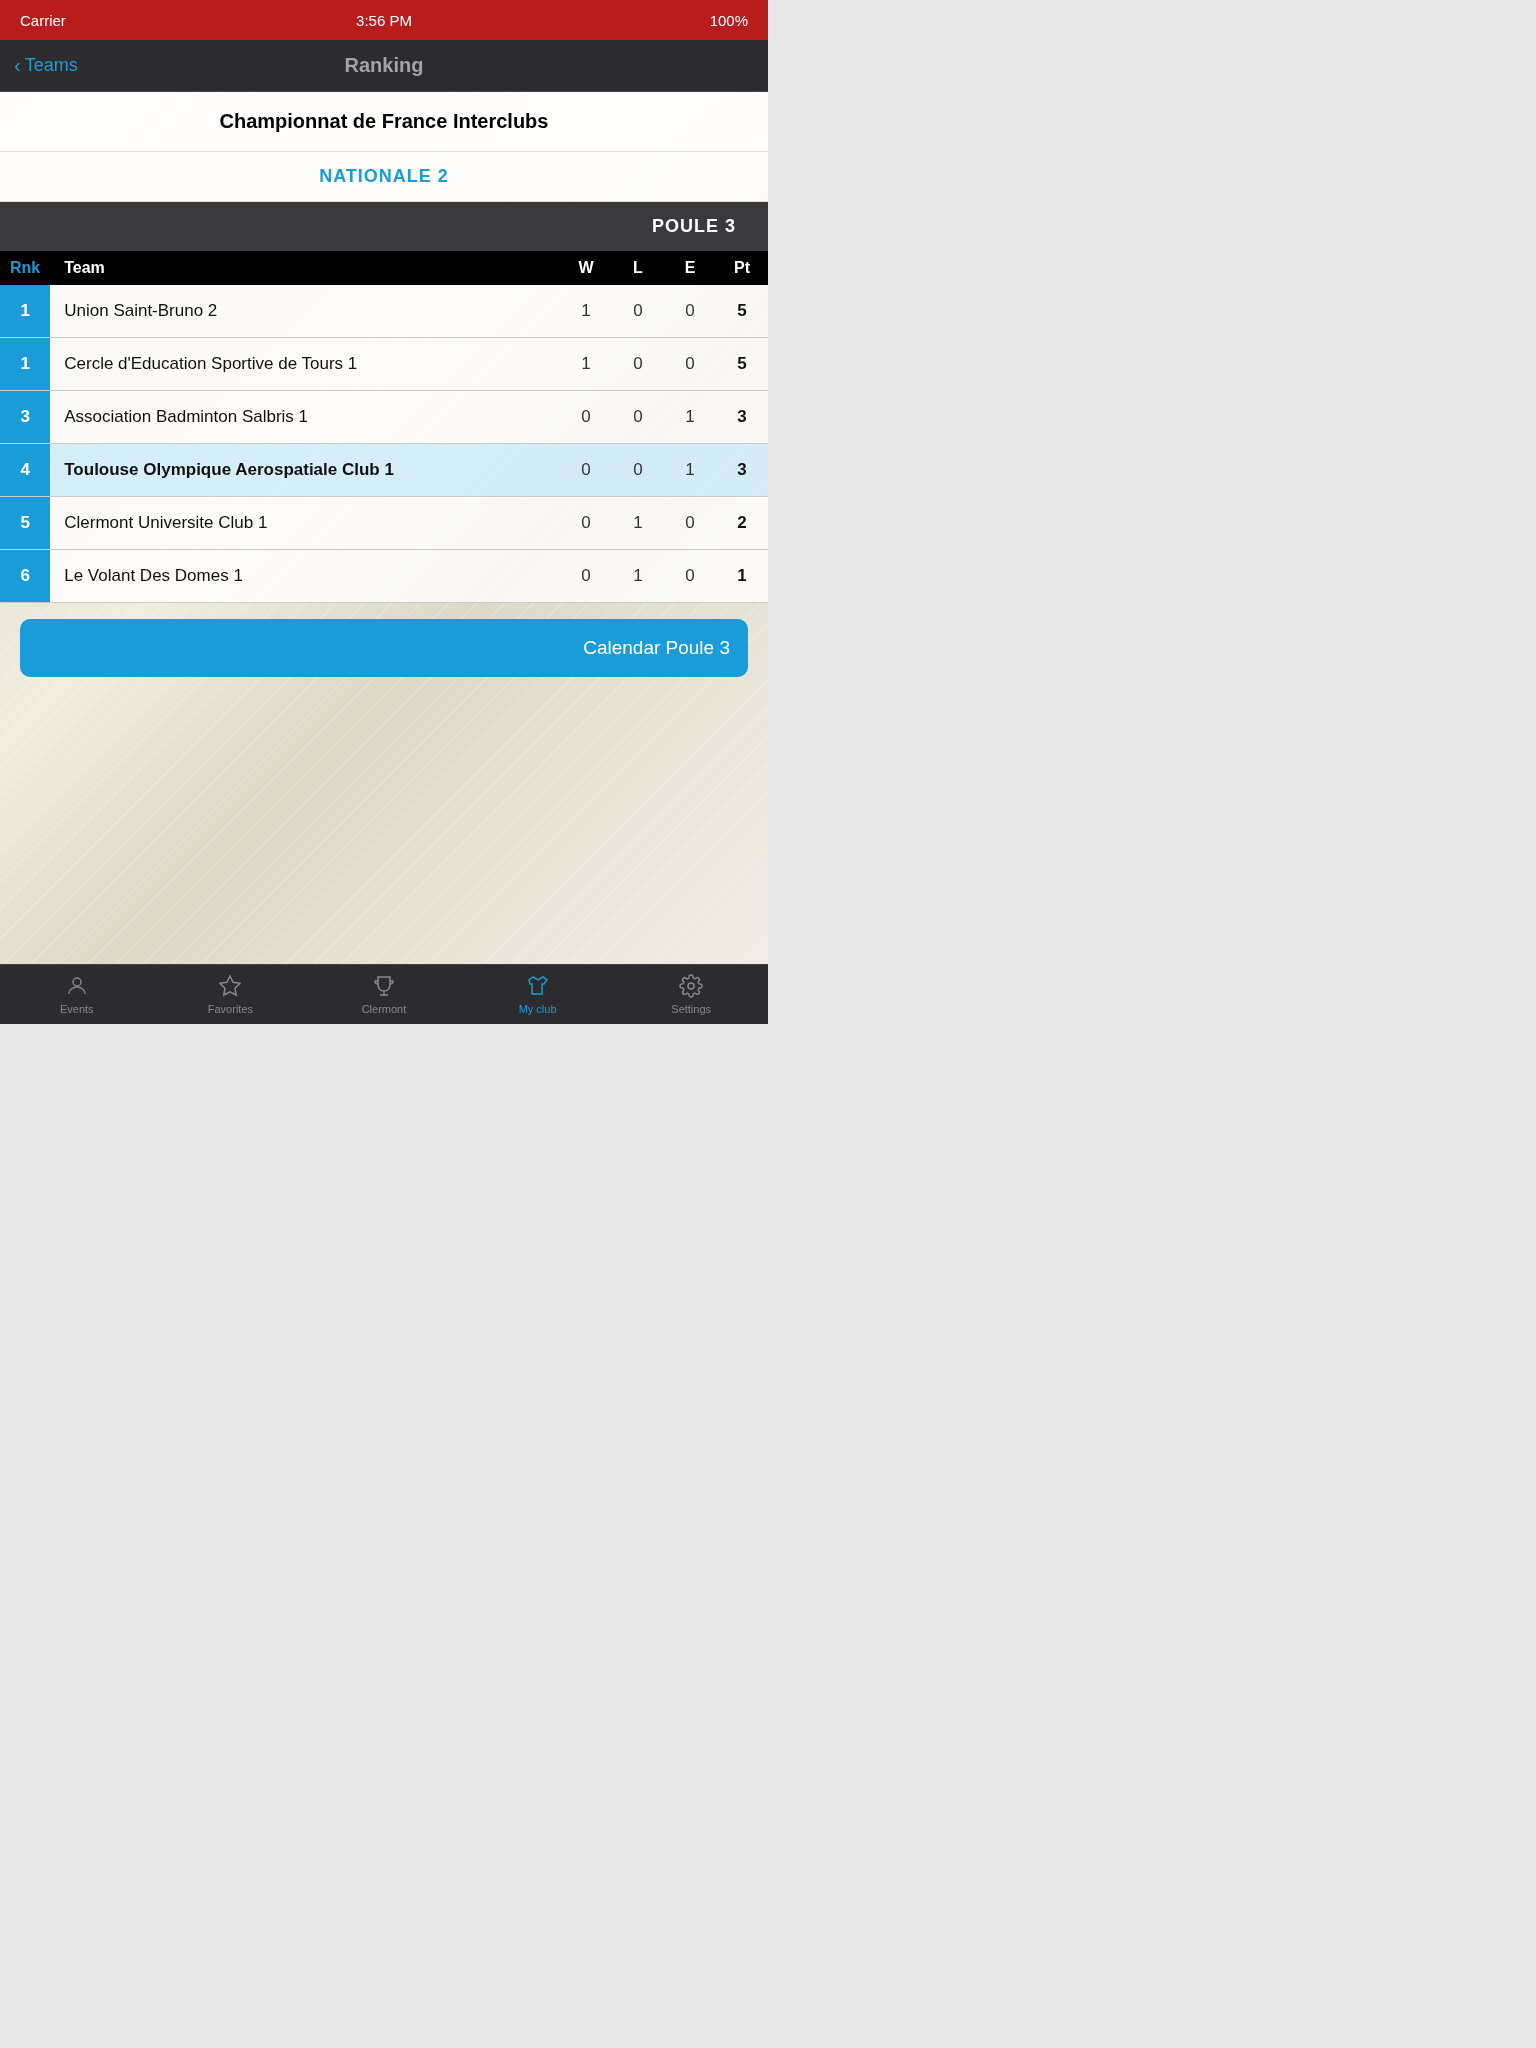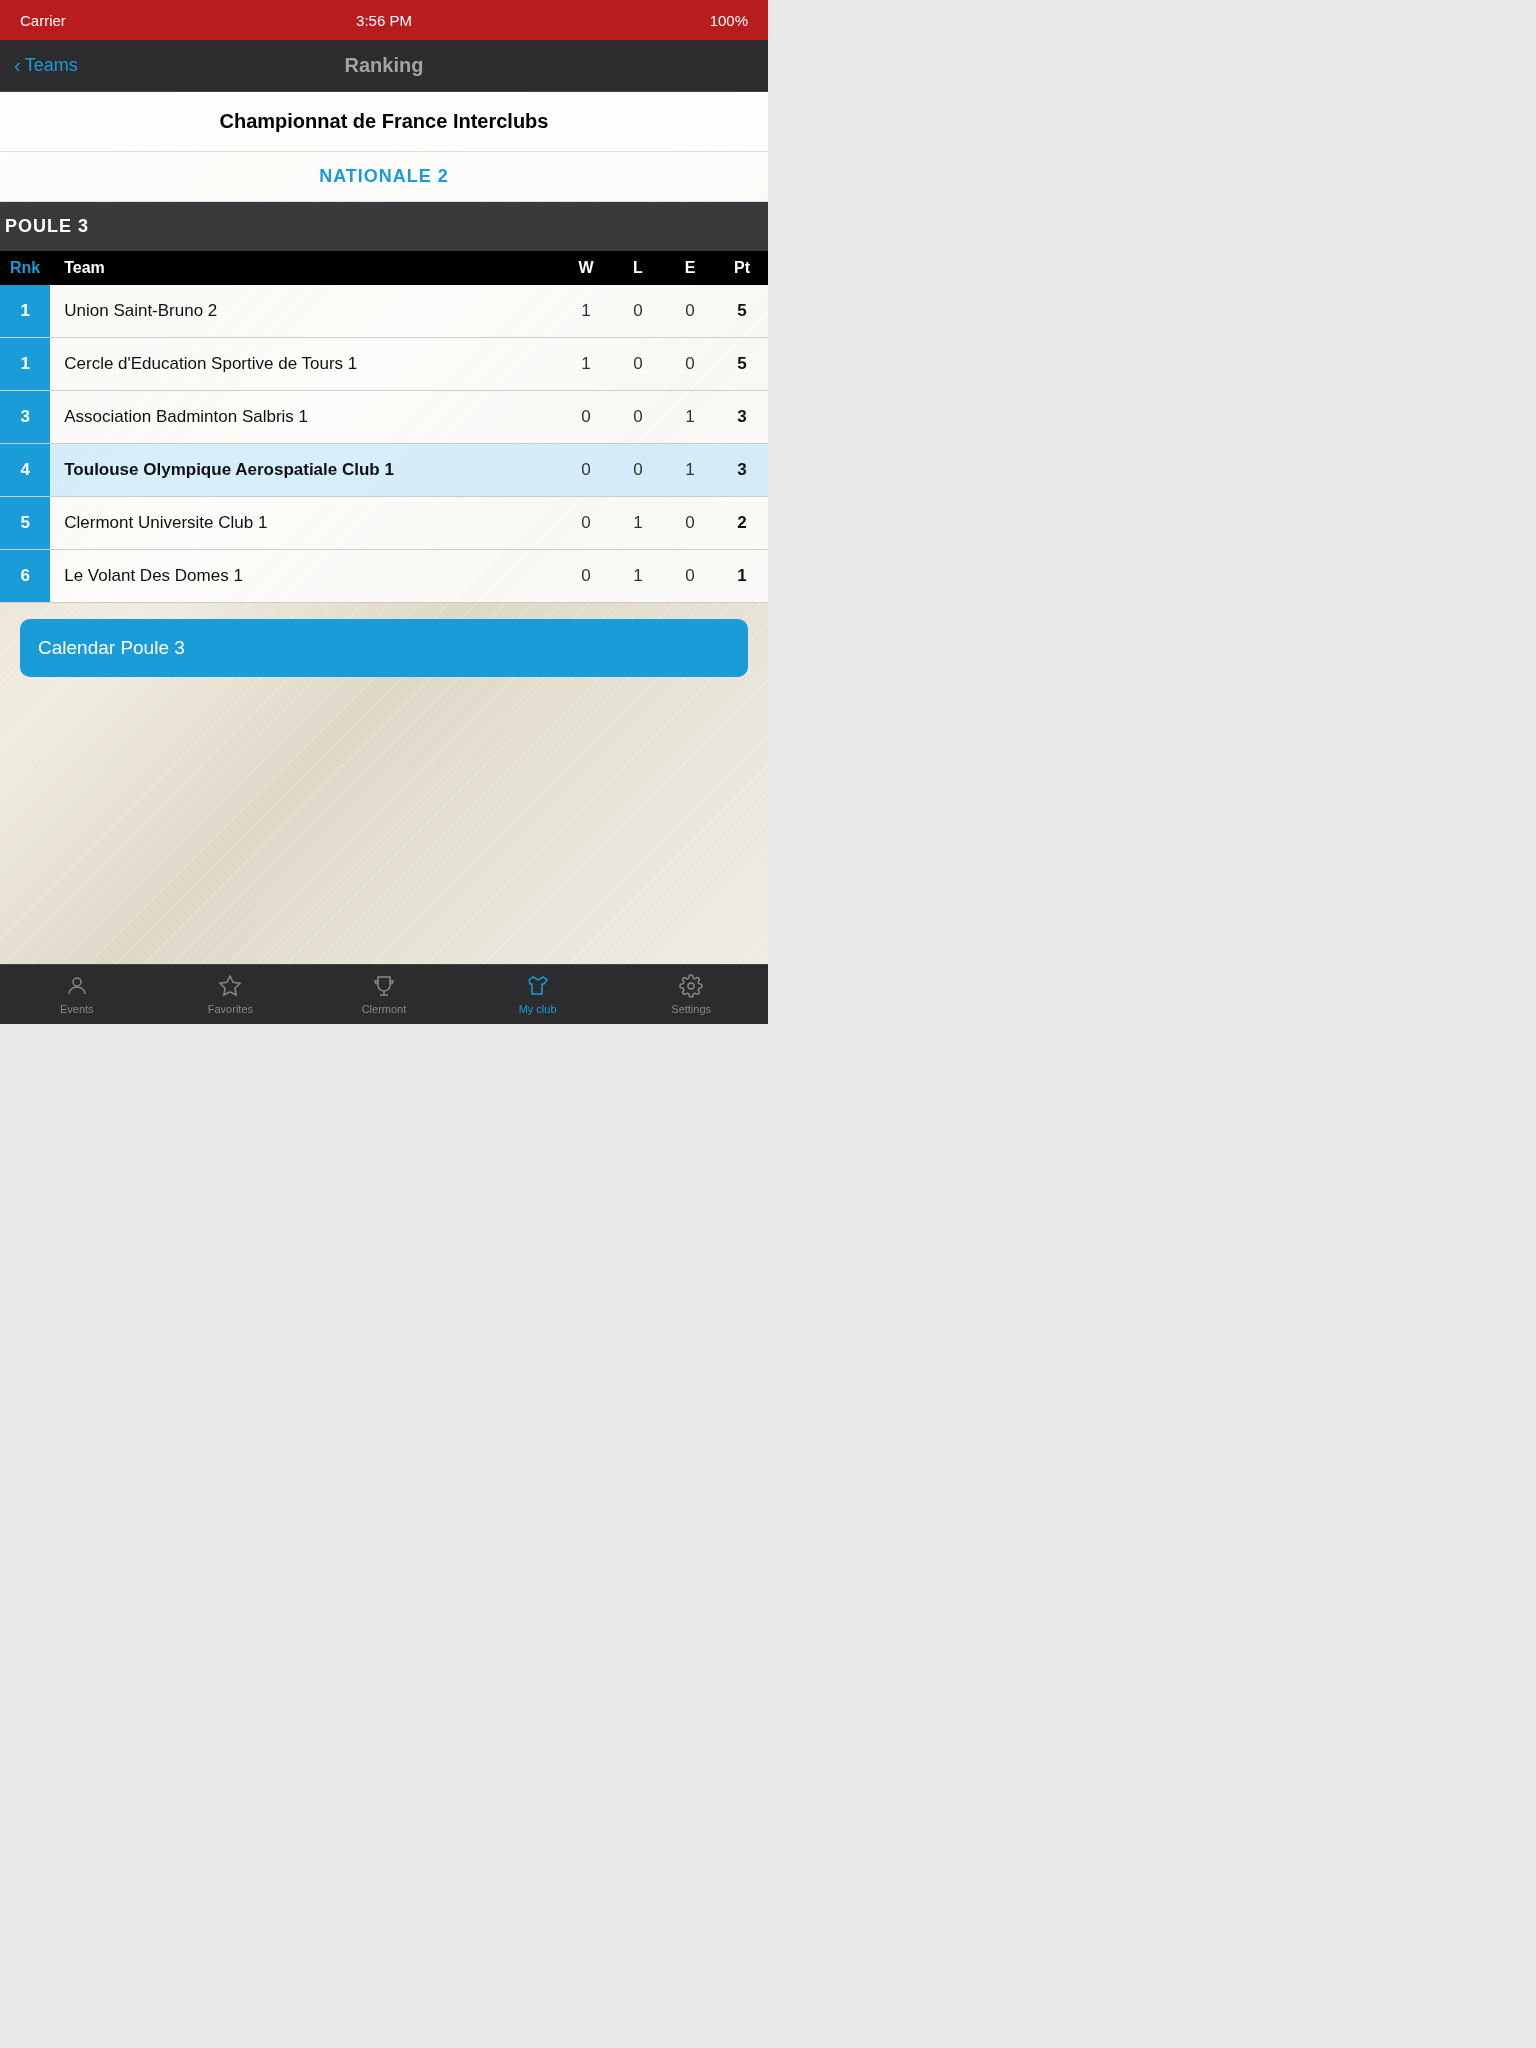"POULE 3" .poule-section { padding: 14px 5px -> 14px 32px; text-align: left -> right }
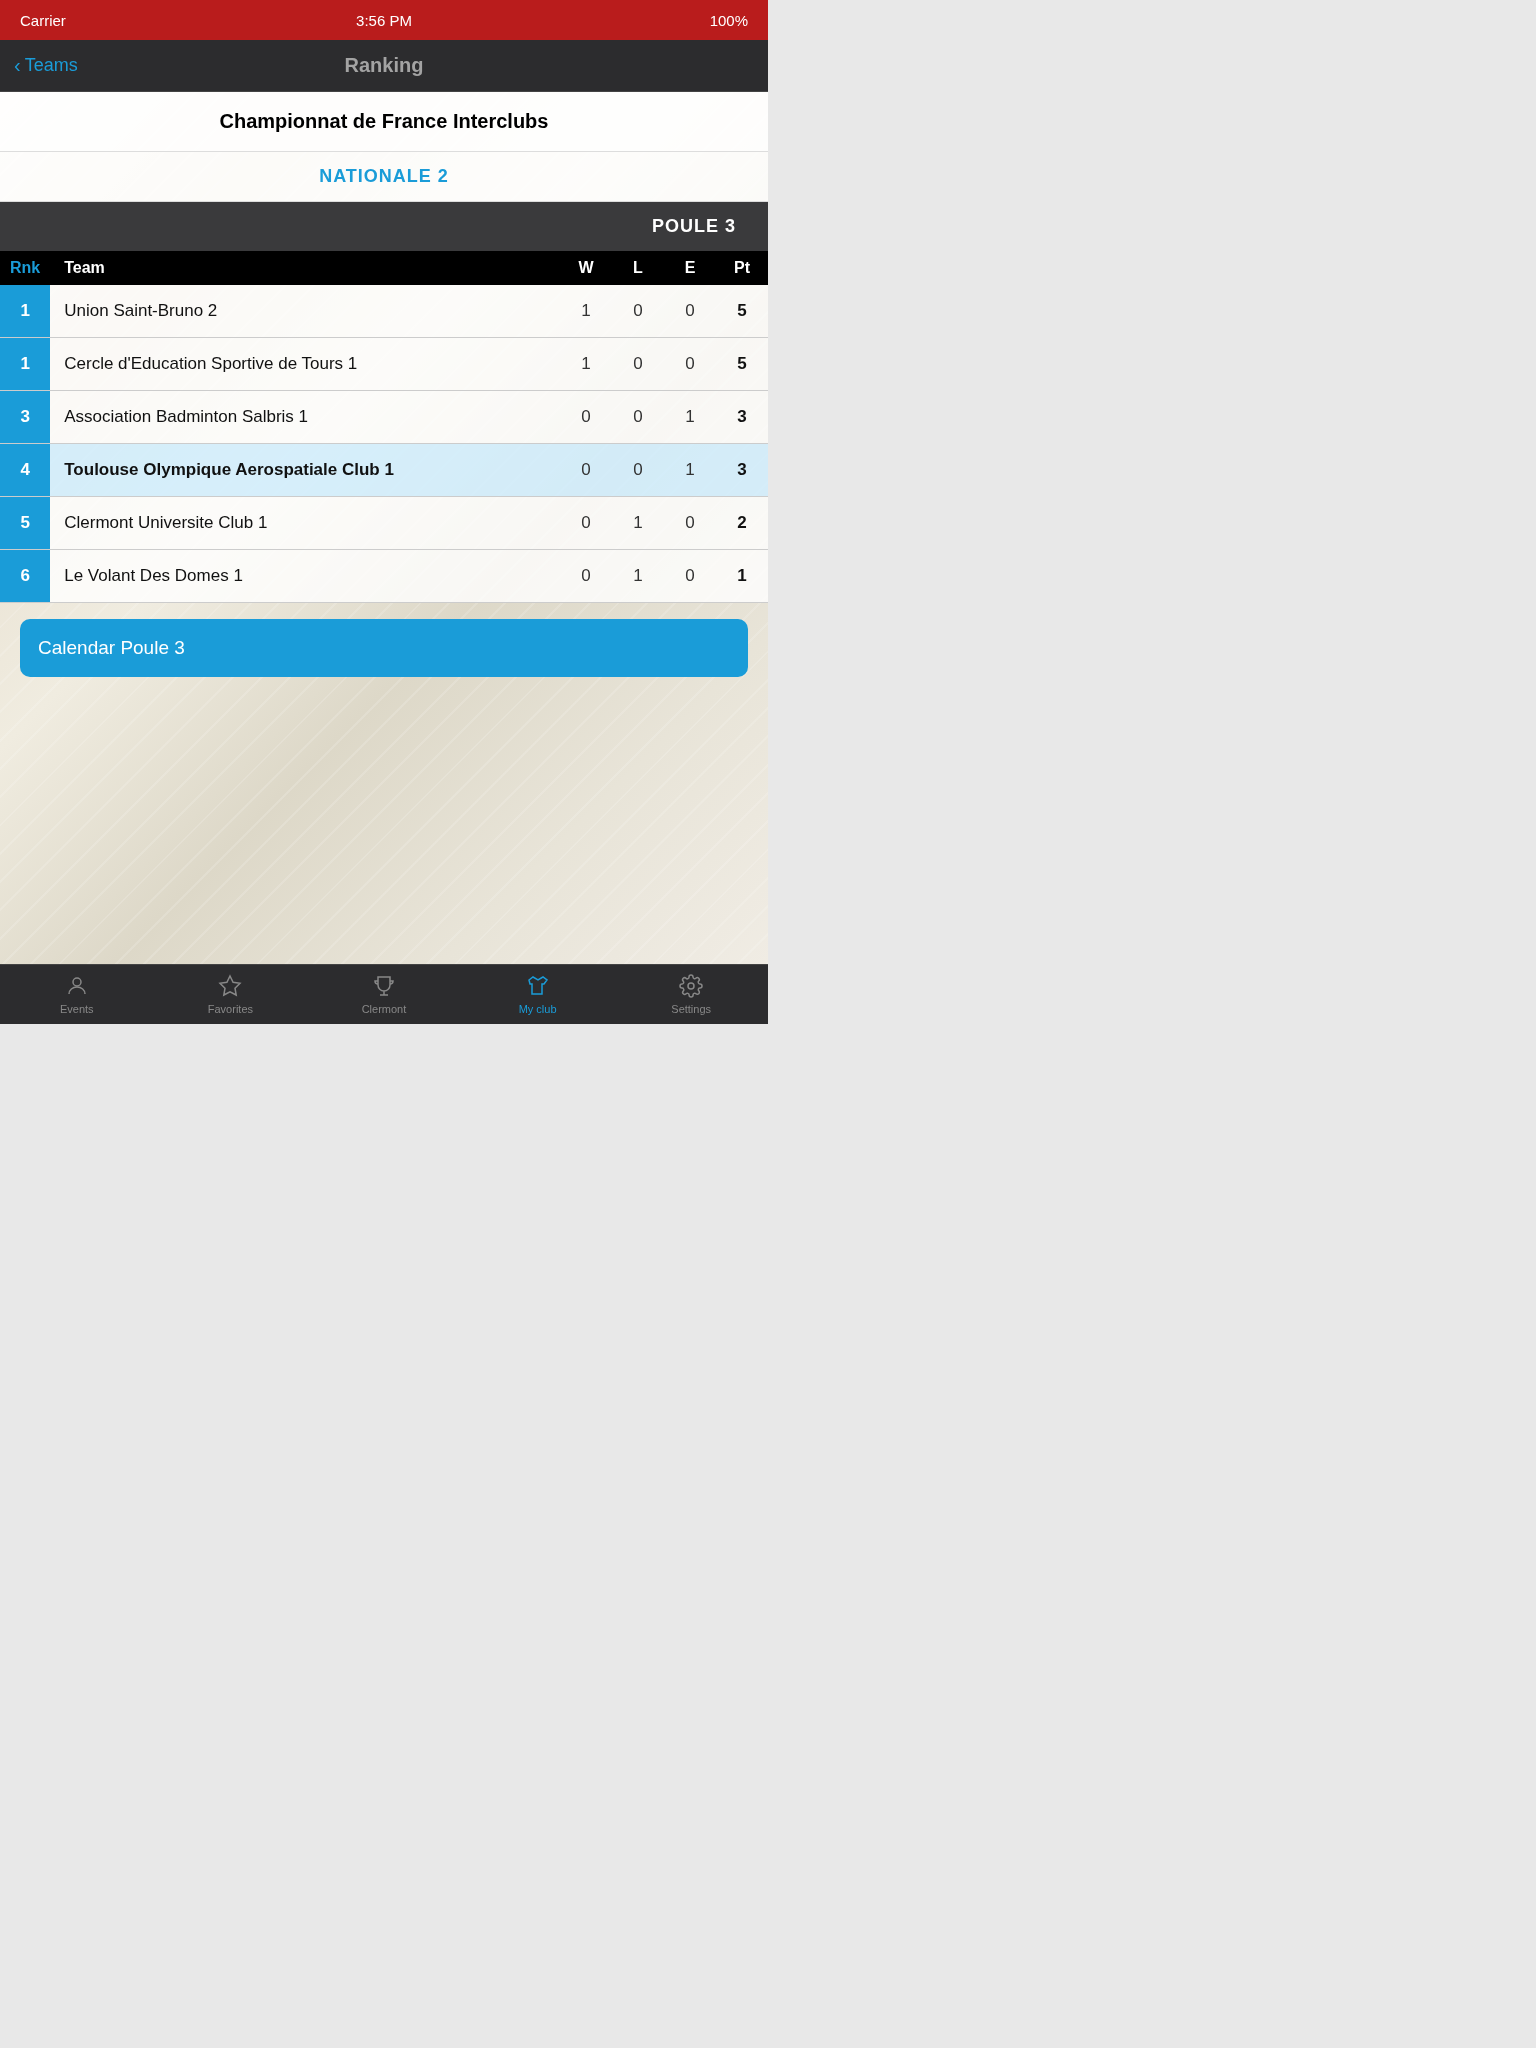"Calendar Poule 3" .calendar-btn { text-align: left -> right }
